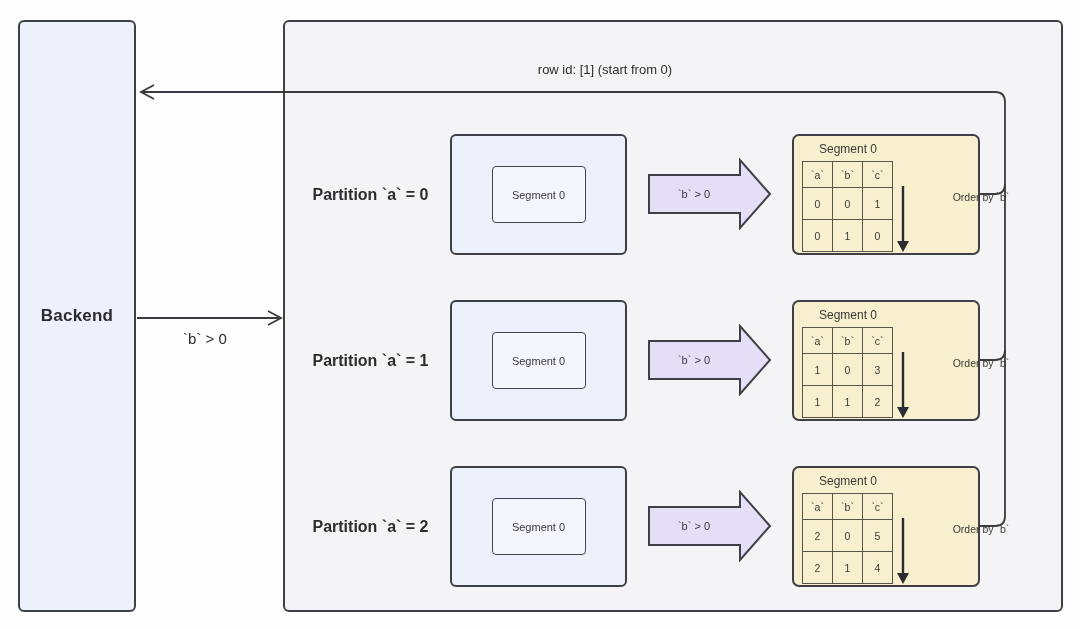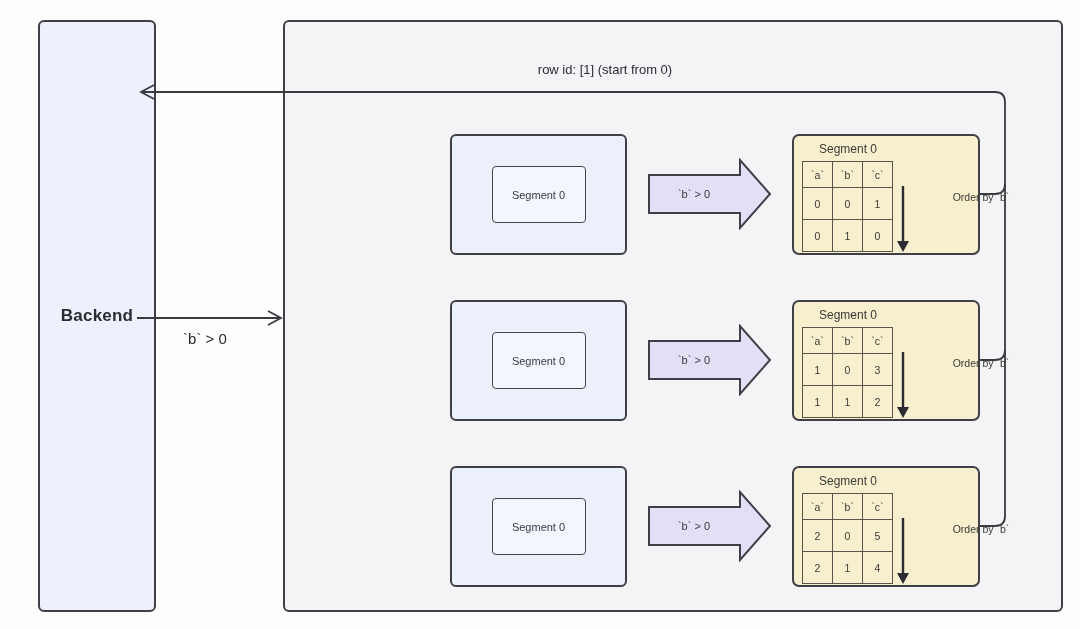"Partition `a` = 0" div.part-label { html: none -> <div>Partition `a` = 0</div> }
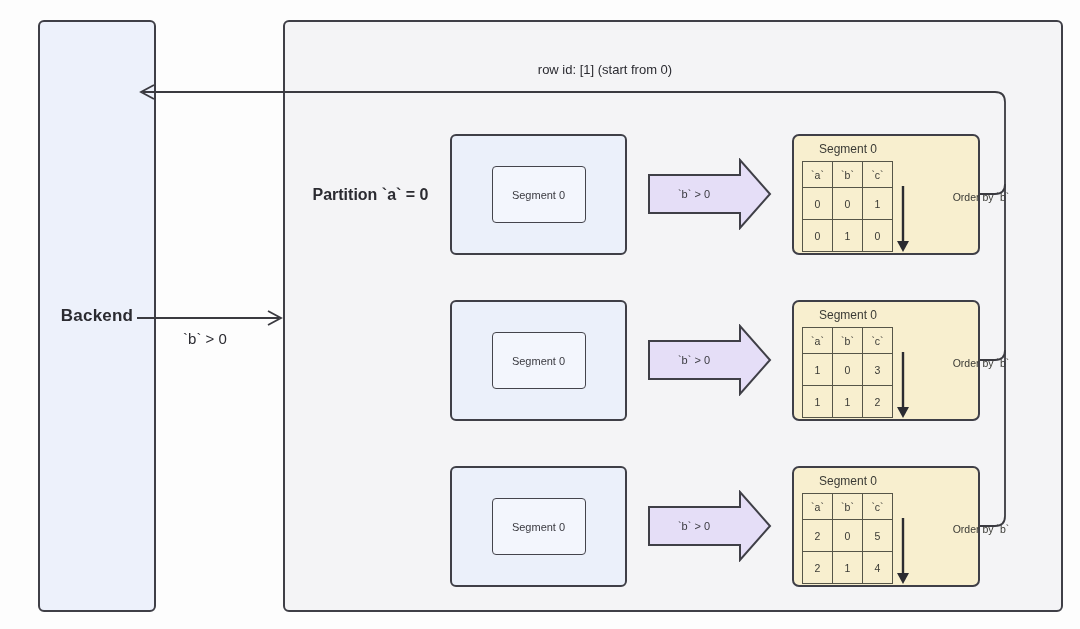"Backend" #backend-box { margin-left: 20px -> none }
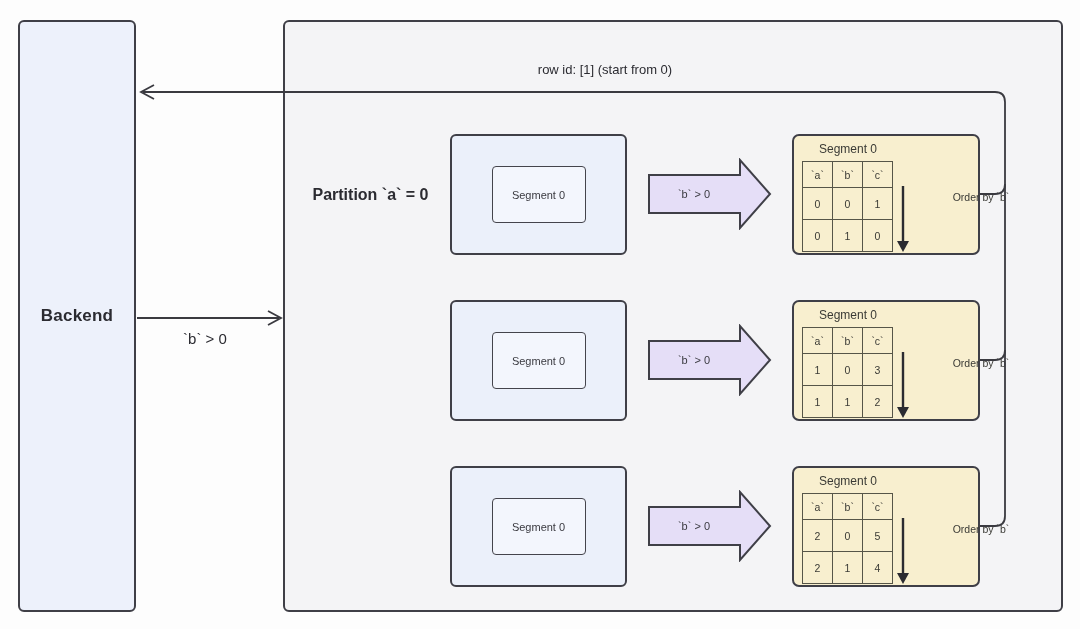"Partition `a` = 1" div.part-label { html: none -> <div>Partition `a` = 1</div> }
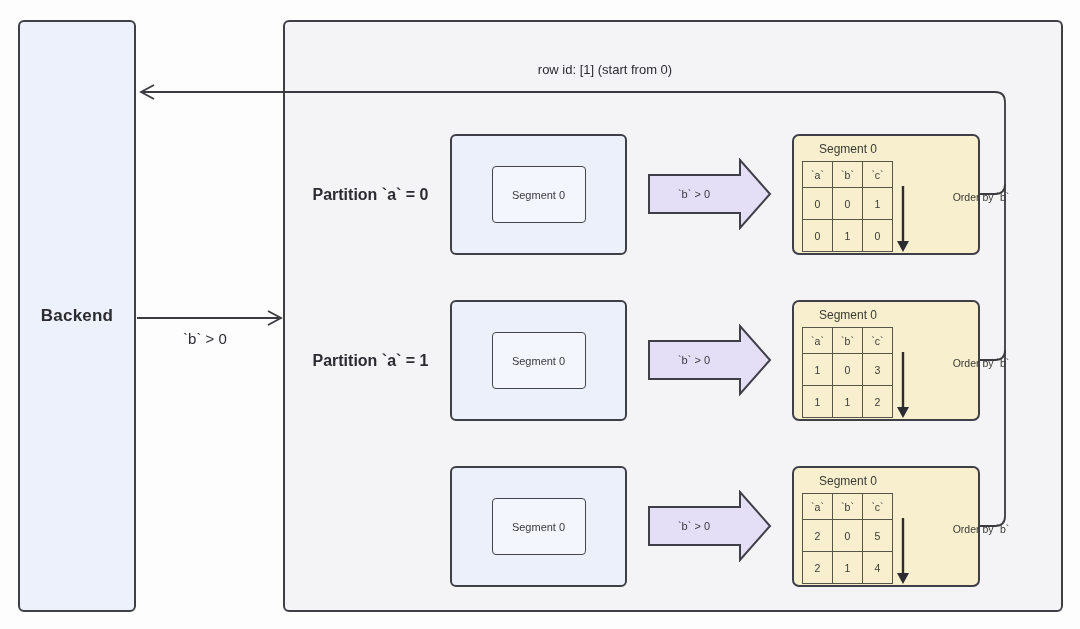"Partition `a` = 2" div.part-label { html: none -> <div>Partition `a` = 2</div> }
